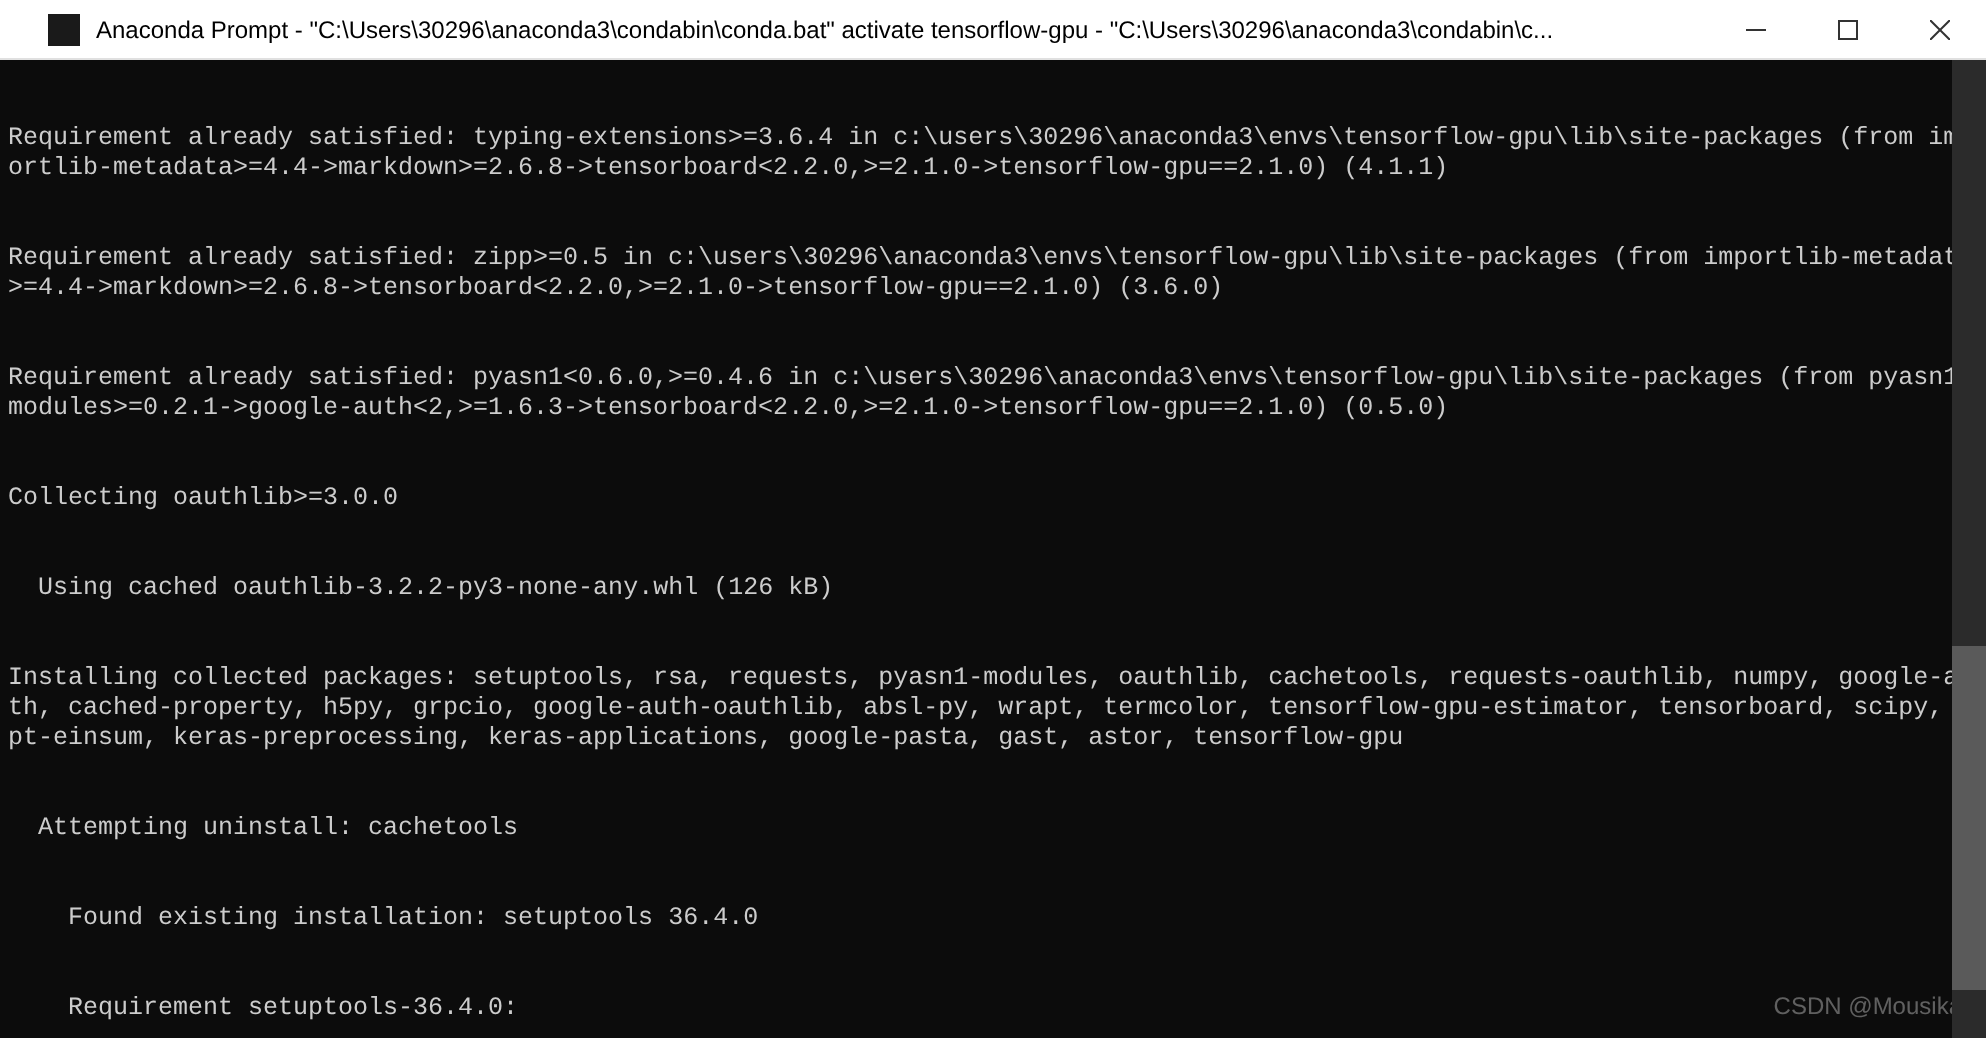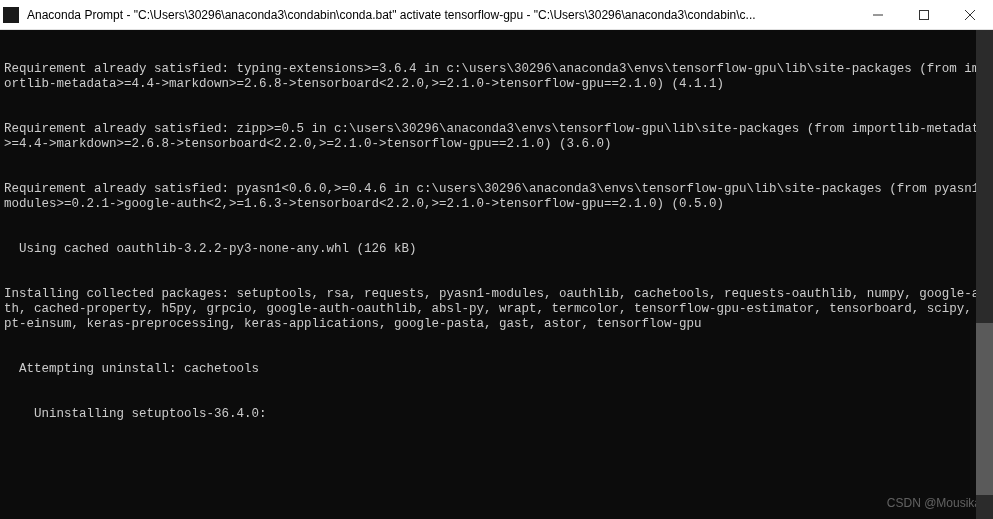"Anaconda Prompt -" .titlebar { padding-left: 3px -> 24px }
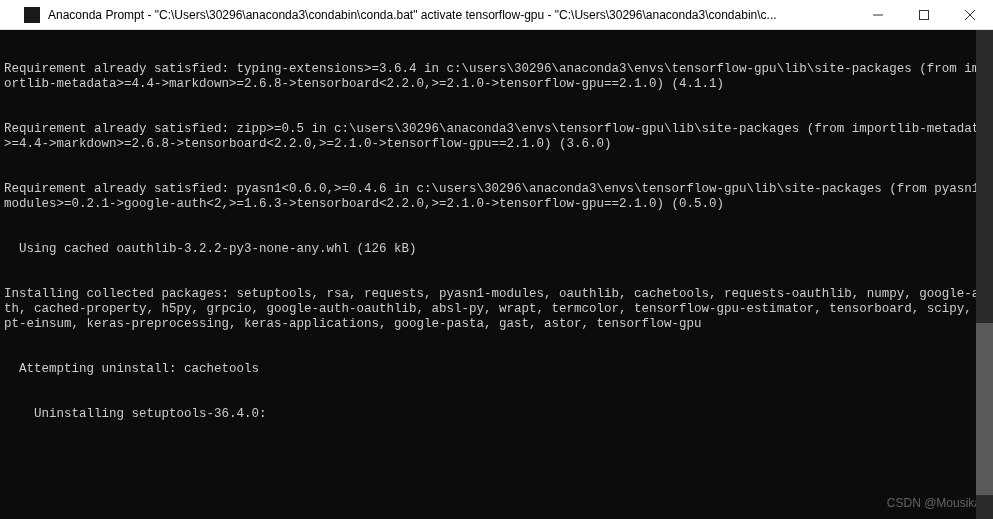"Collecting oauthlib>=3.0.0" span.terminal-line { html: none -> <span>Collecting oauthlib&gt;=3.0.0</span> }
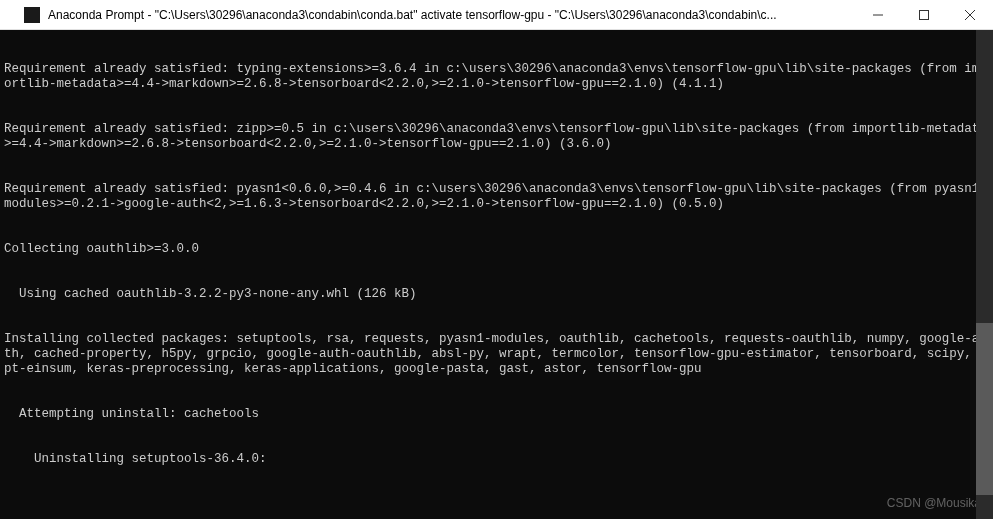"Found existing installation: setuptools" span.terminal-line { html: none -> <span> Found existing installation: setuptools 36.4.0</span> }
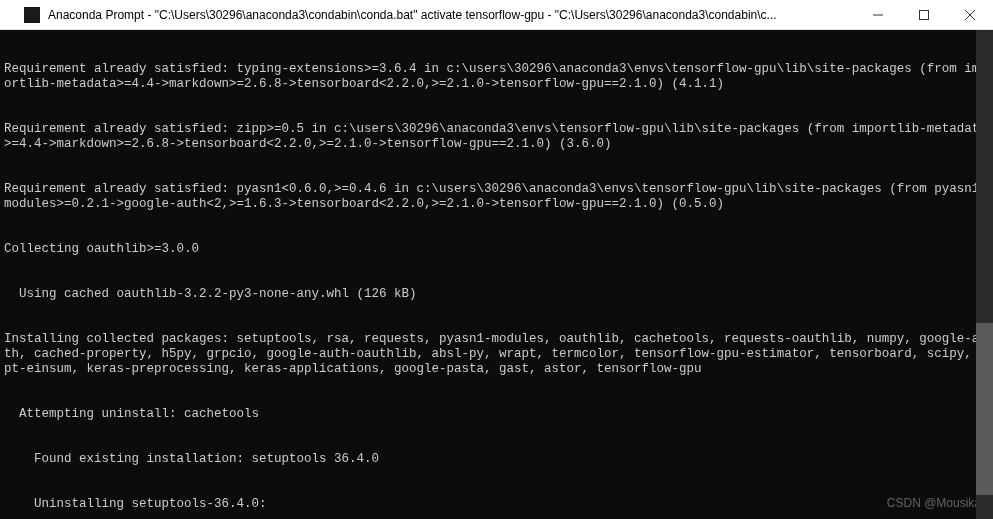"Uninstalling setuptools-36.4.0:" span.terminal-line { text: Uninstalling -> Requirement }
